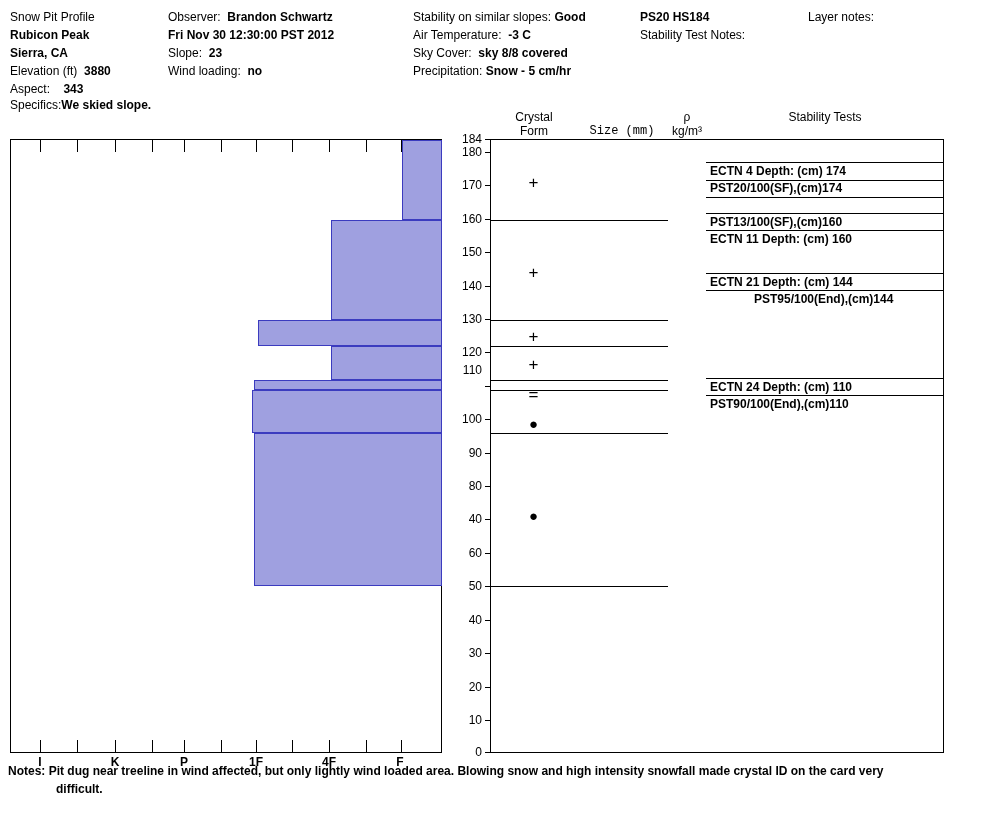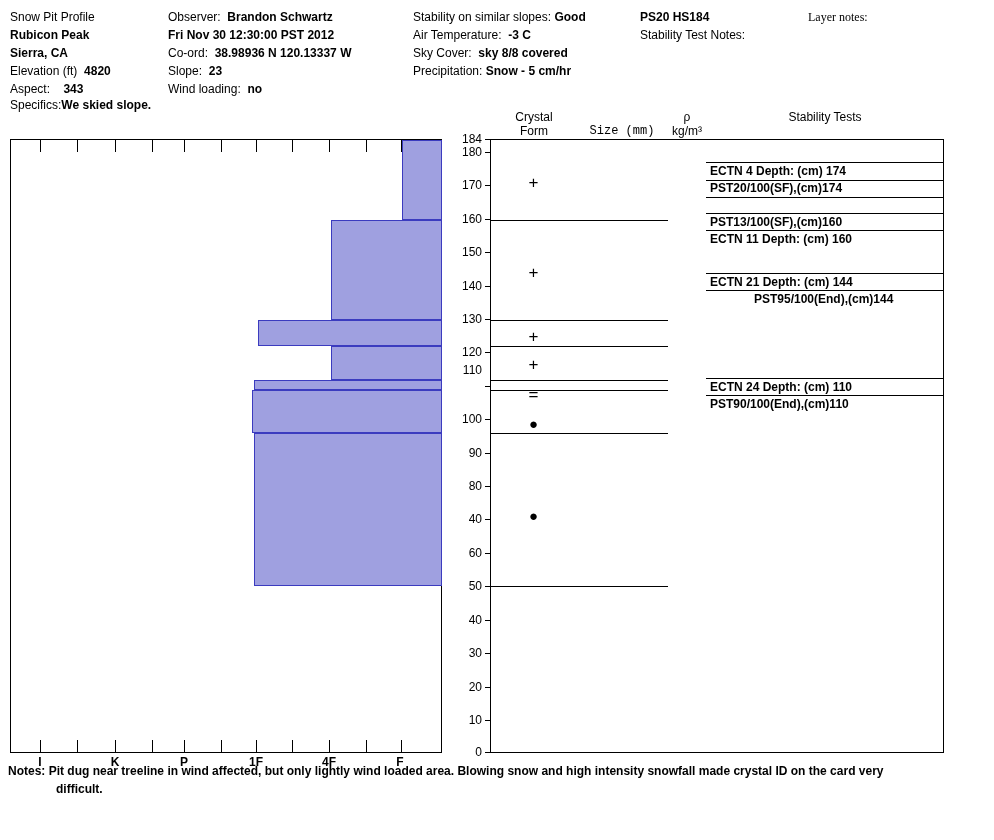"Layer notes:" #hcol5 { font-family: Liberation Serif, serif -> none }
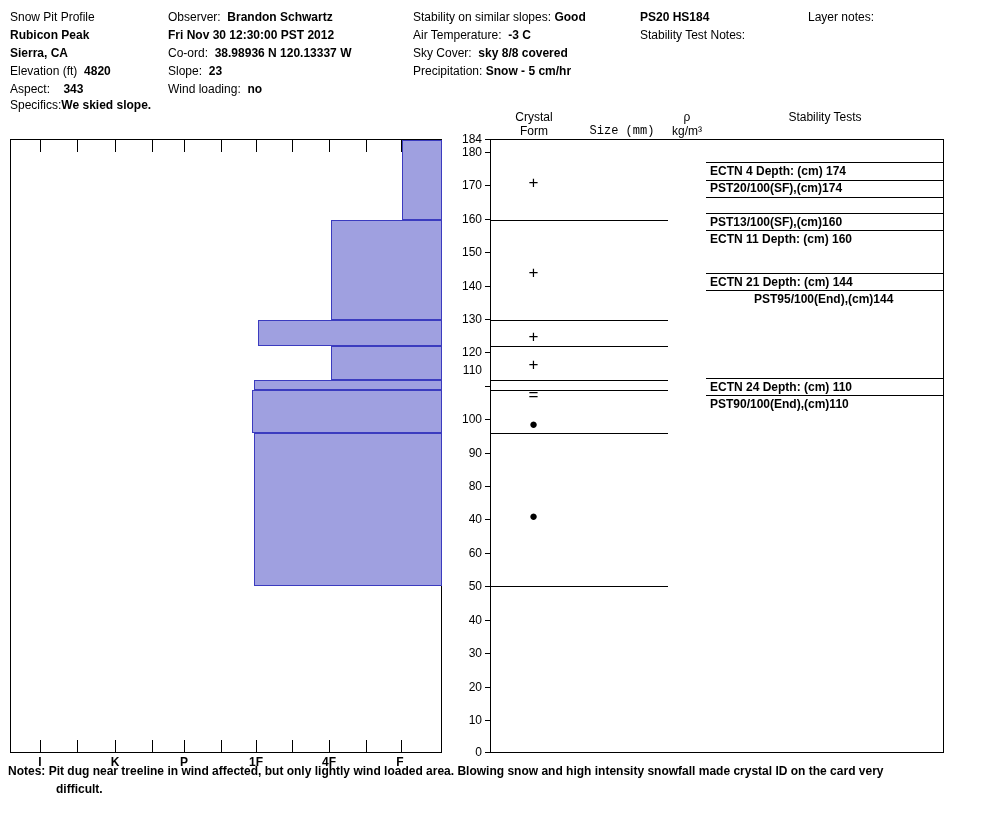"Co-ord: 38.98936 N 120.13337 W" div.hrow { html: <div><span>Co-ord:</span>&nbsp;&nbsp;<span>38.98936 N 120.13337 W</span></div> -> none }
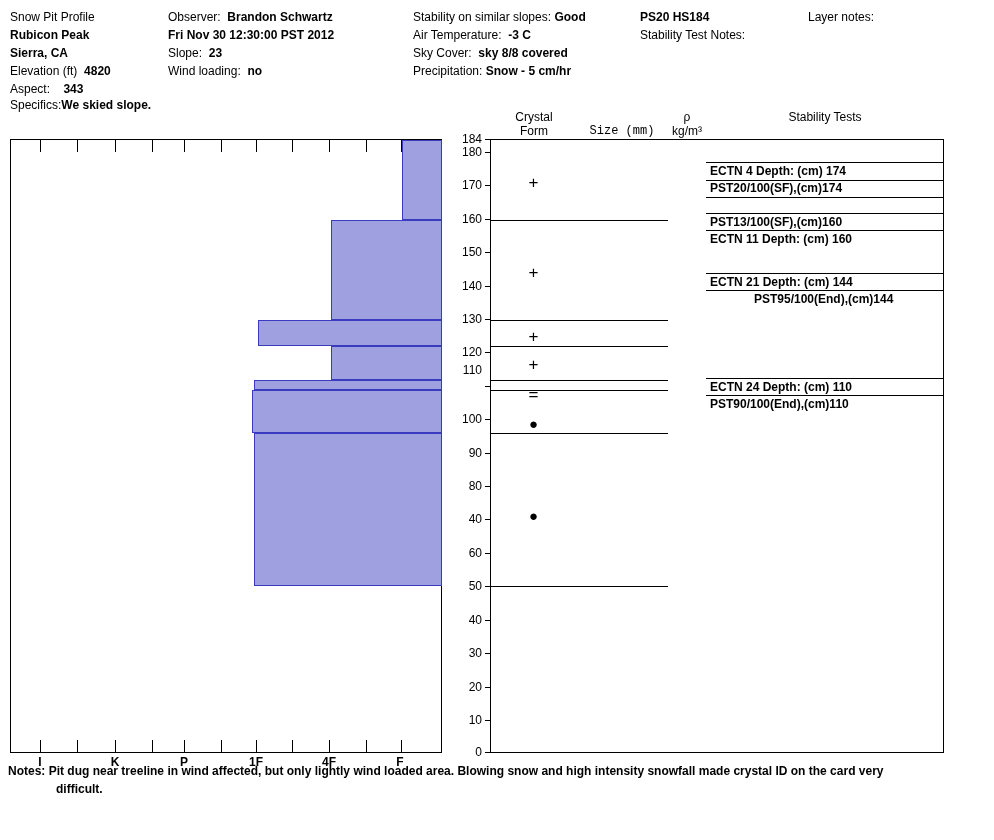"4820" span.hval { text: 4820 -> 3880 }
